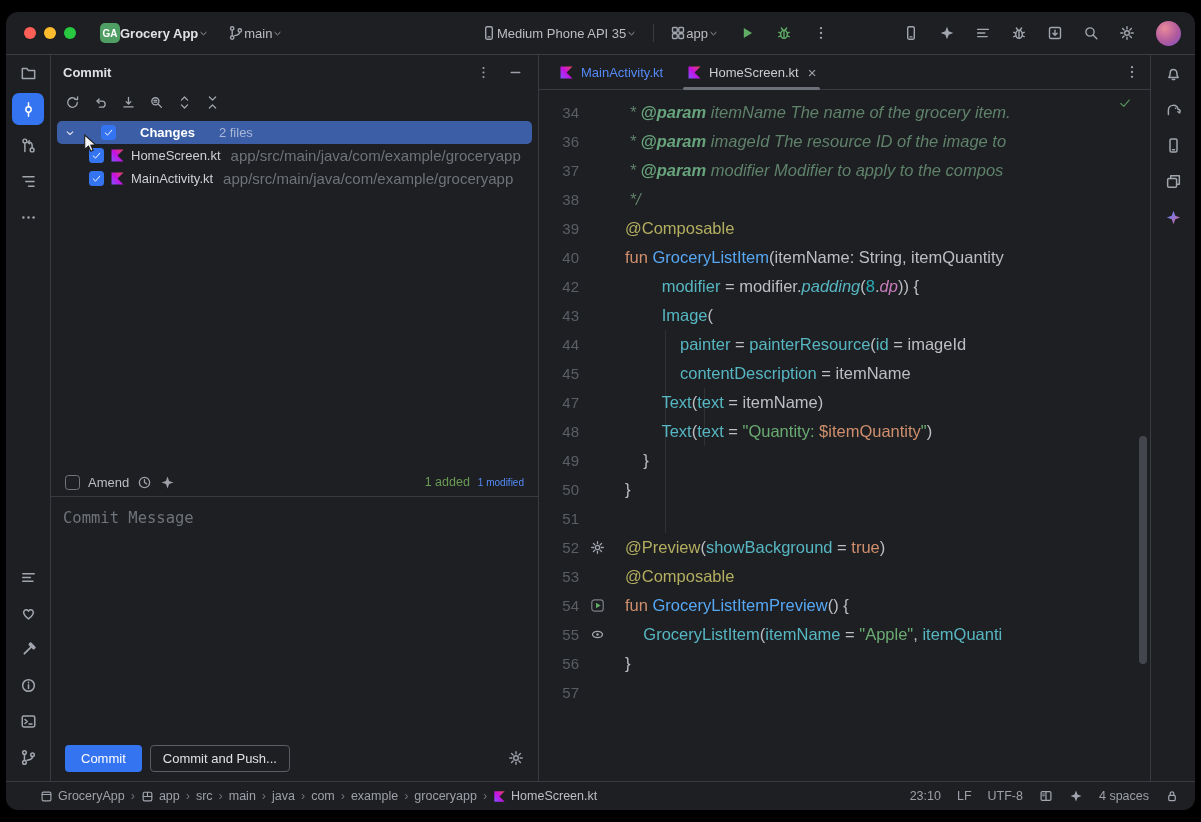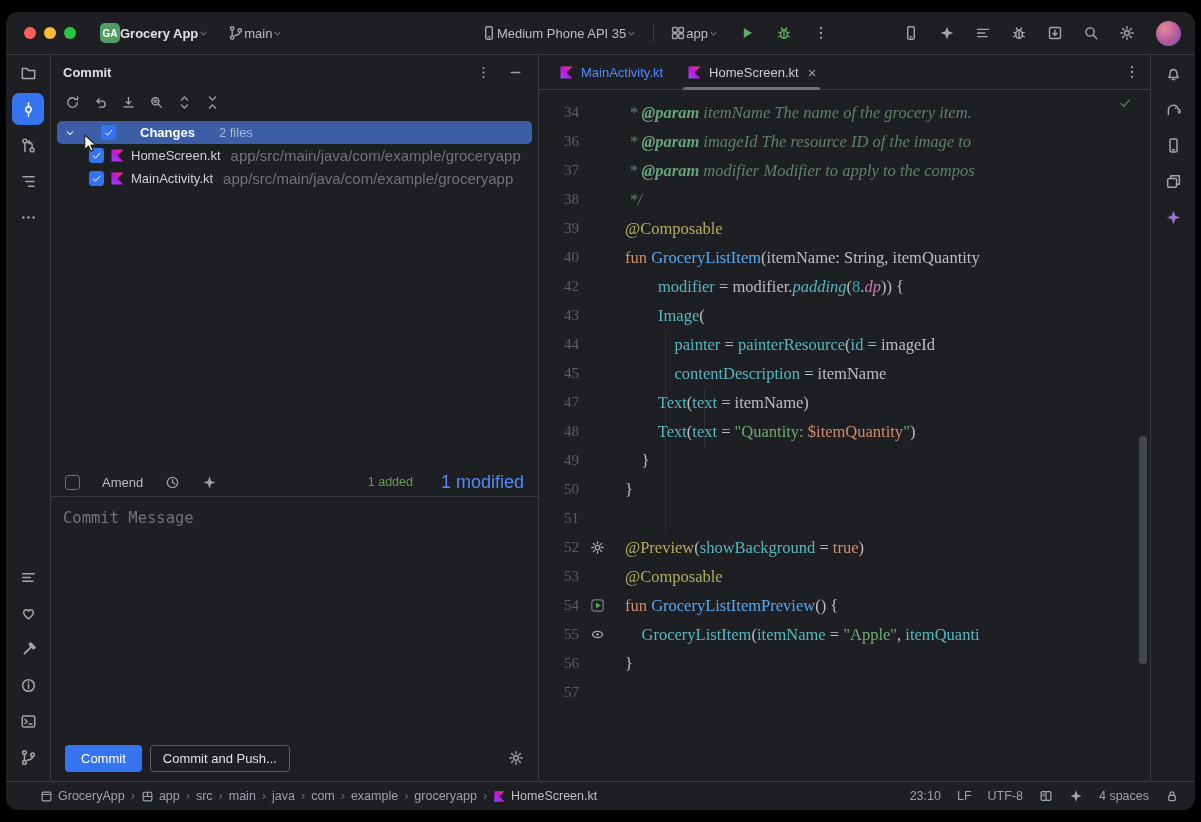"34" .code-line { font-family: Liberation Serif, serif -> Liberation Sans, sans-serif }
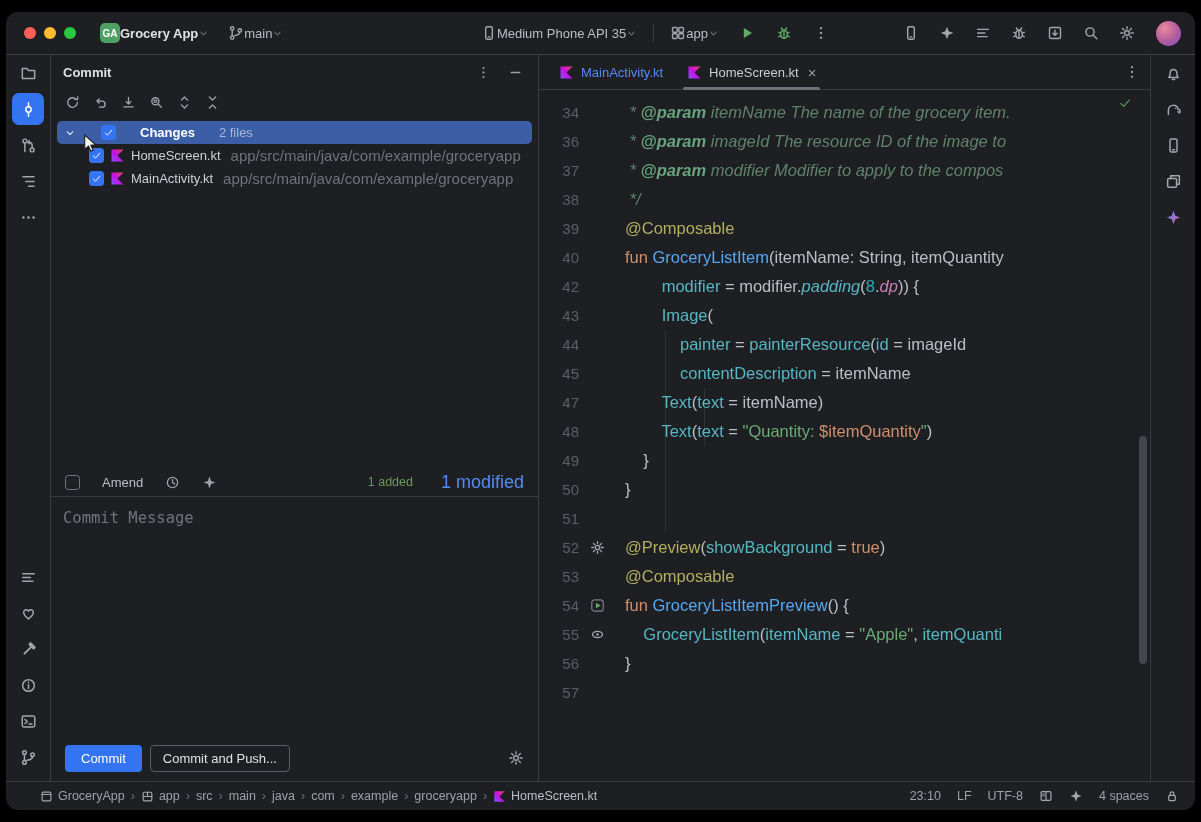"Amend" .amend-row { gap: 22px -> 8px }
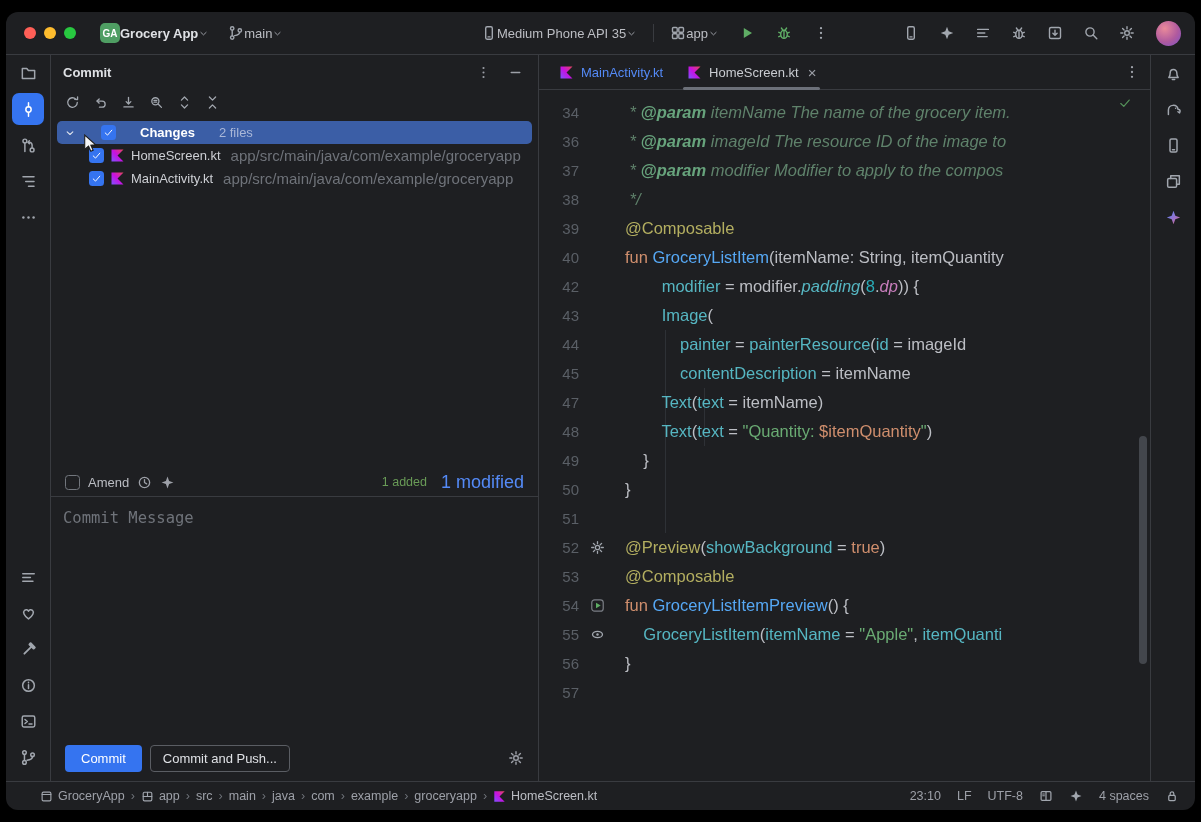"1 modified" .count-mod { font-size: 18px -> 10px; margin-left: 6px -> none }
